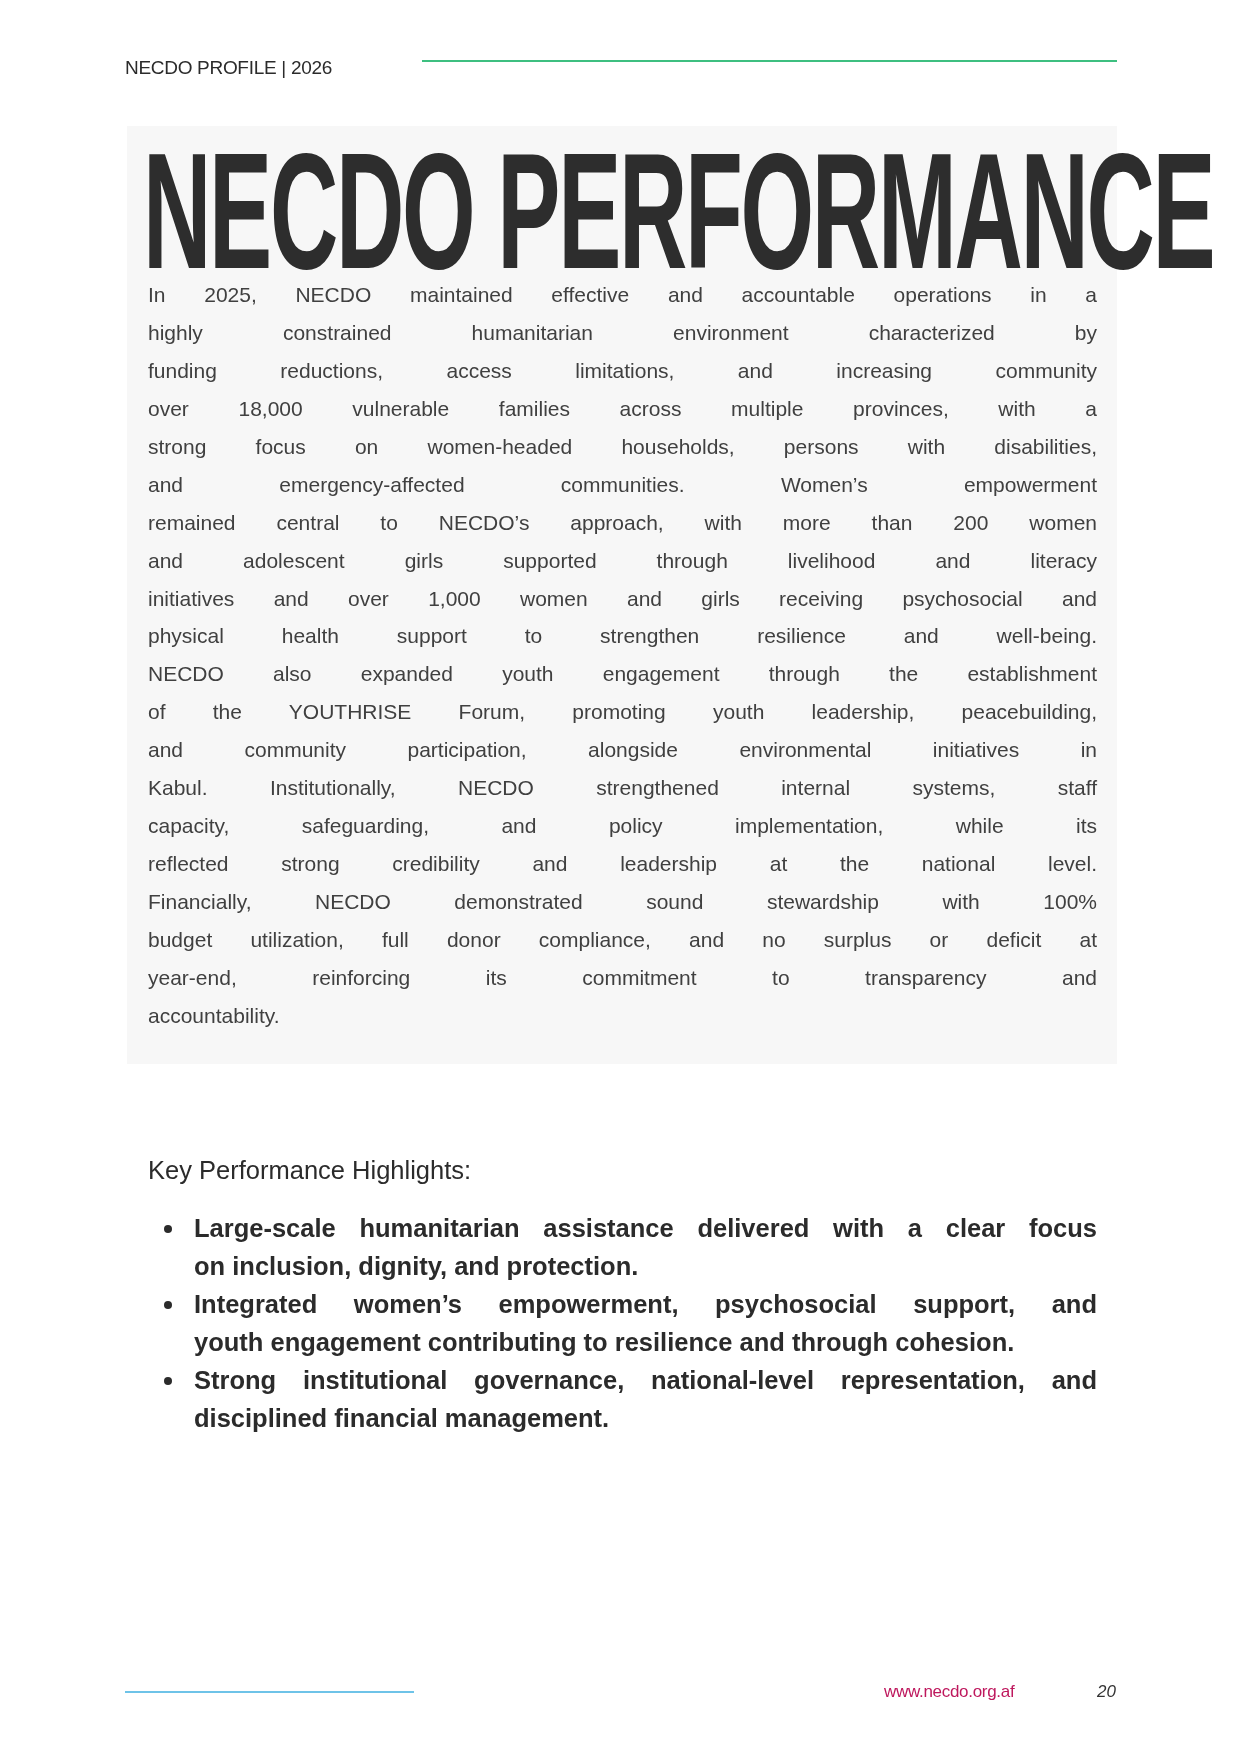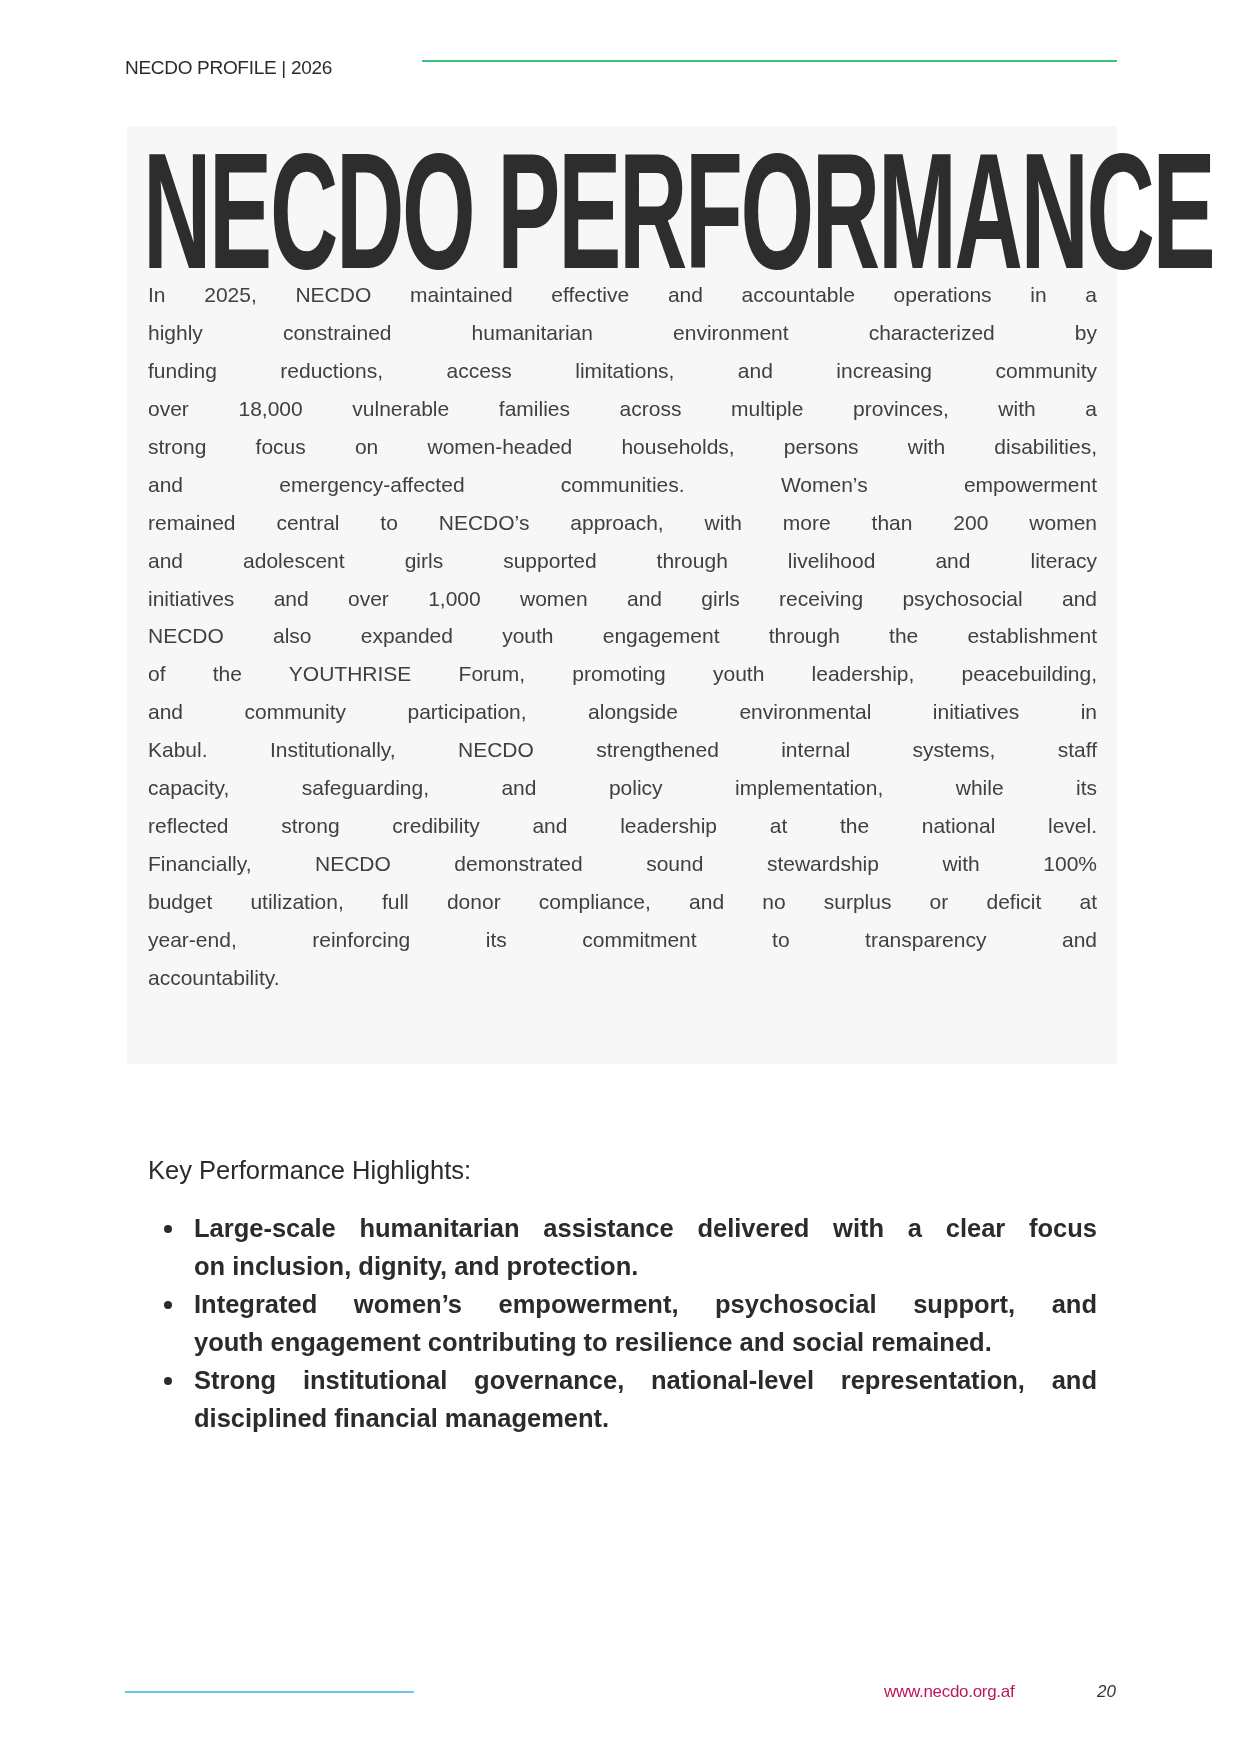"physical health support to strengthen" span.body-line { html: none -> <span>physical health support to strengthen resilience and well-being.</span> }
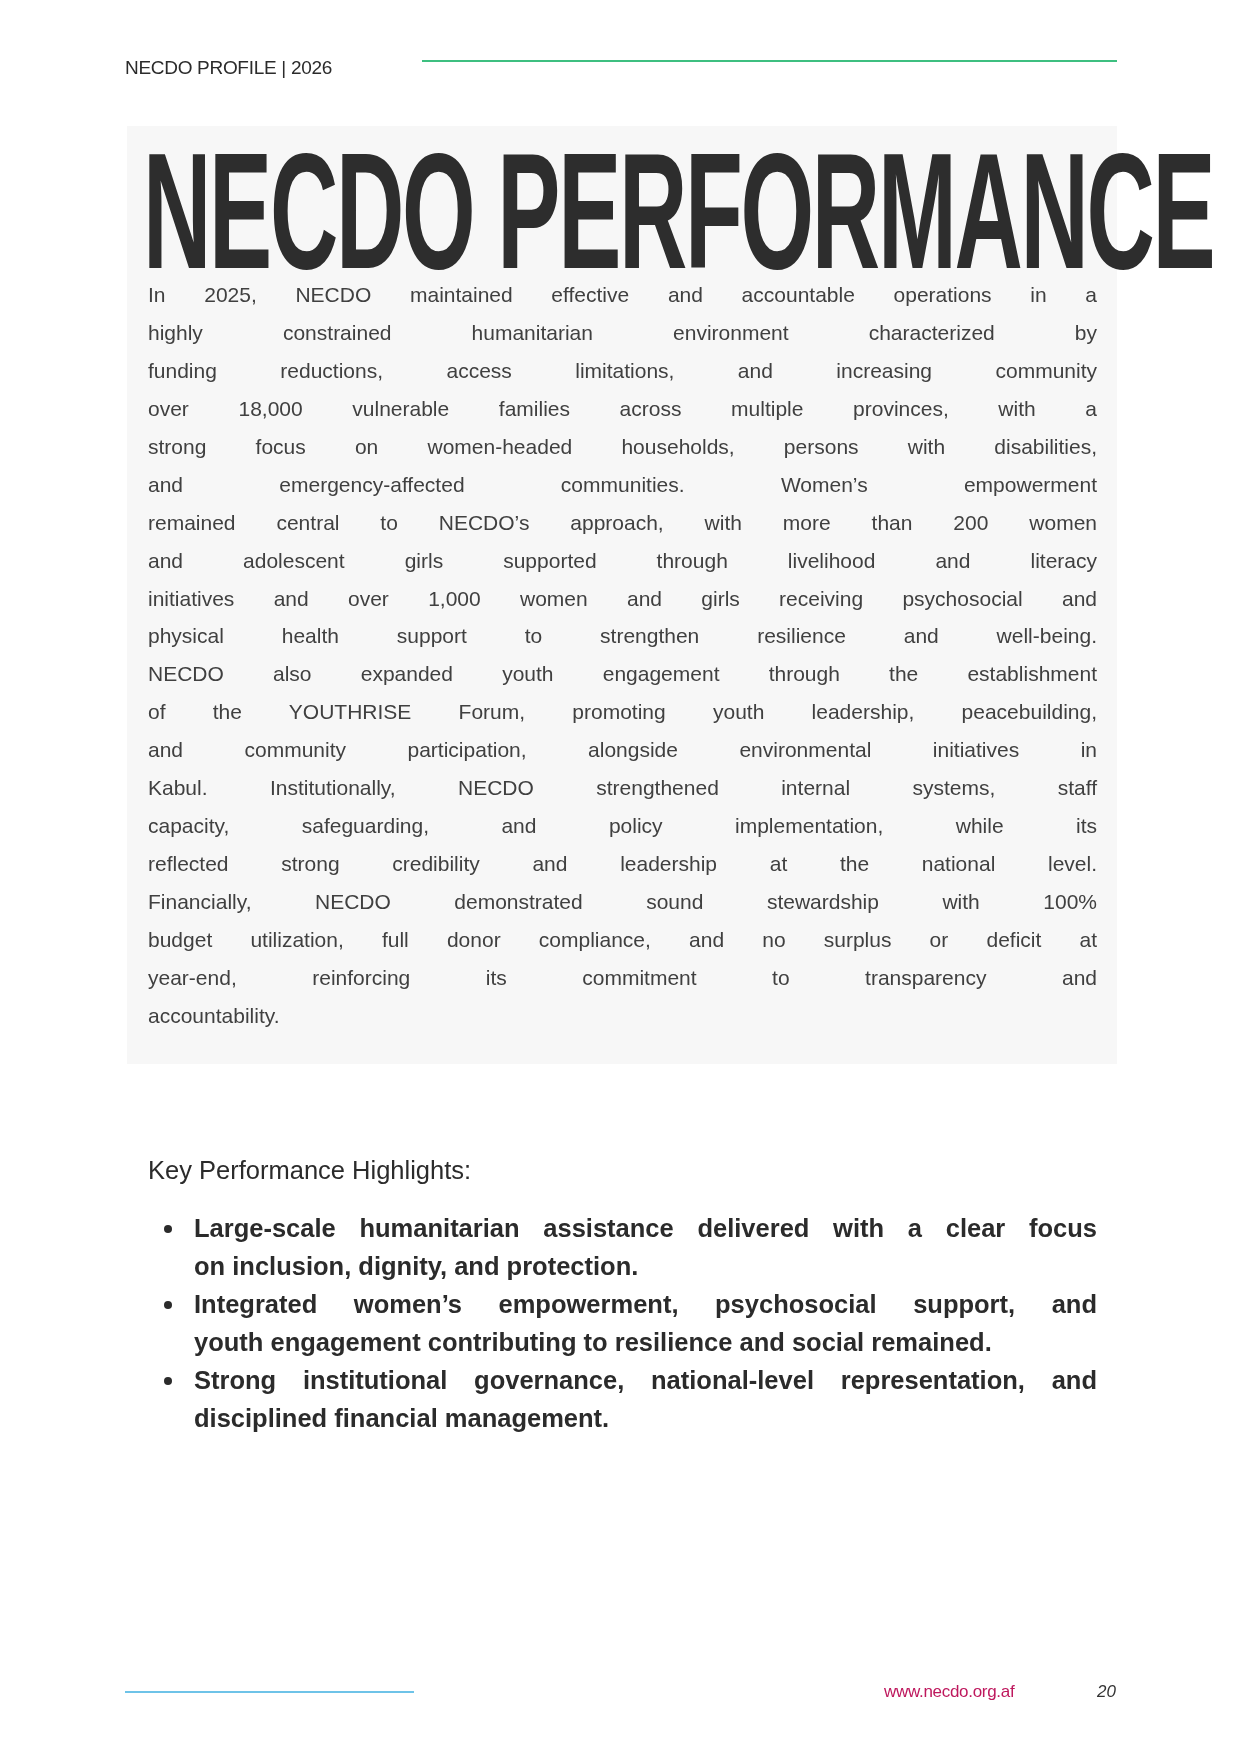"youth engagement contributing to" span.bullet-line { text: social remained -> through cohesion }
